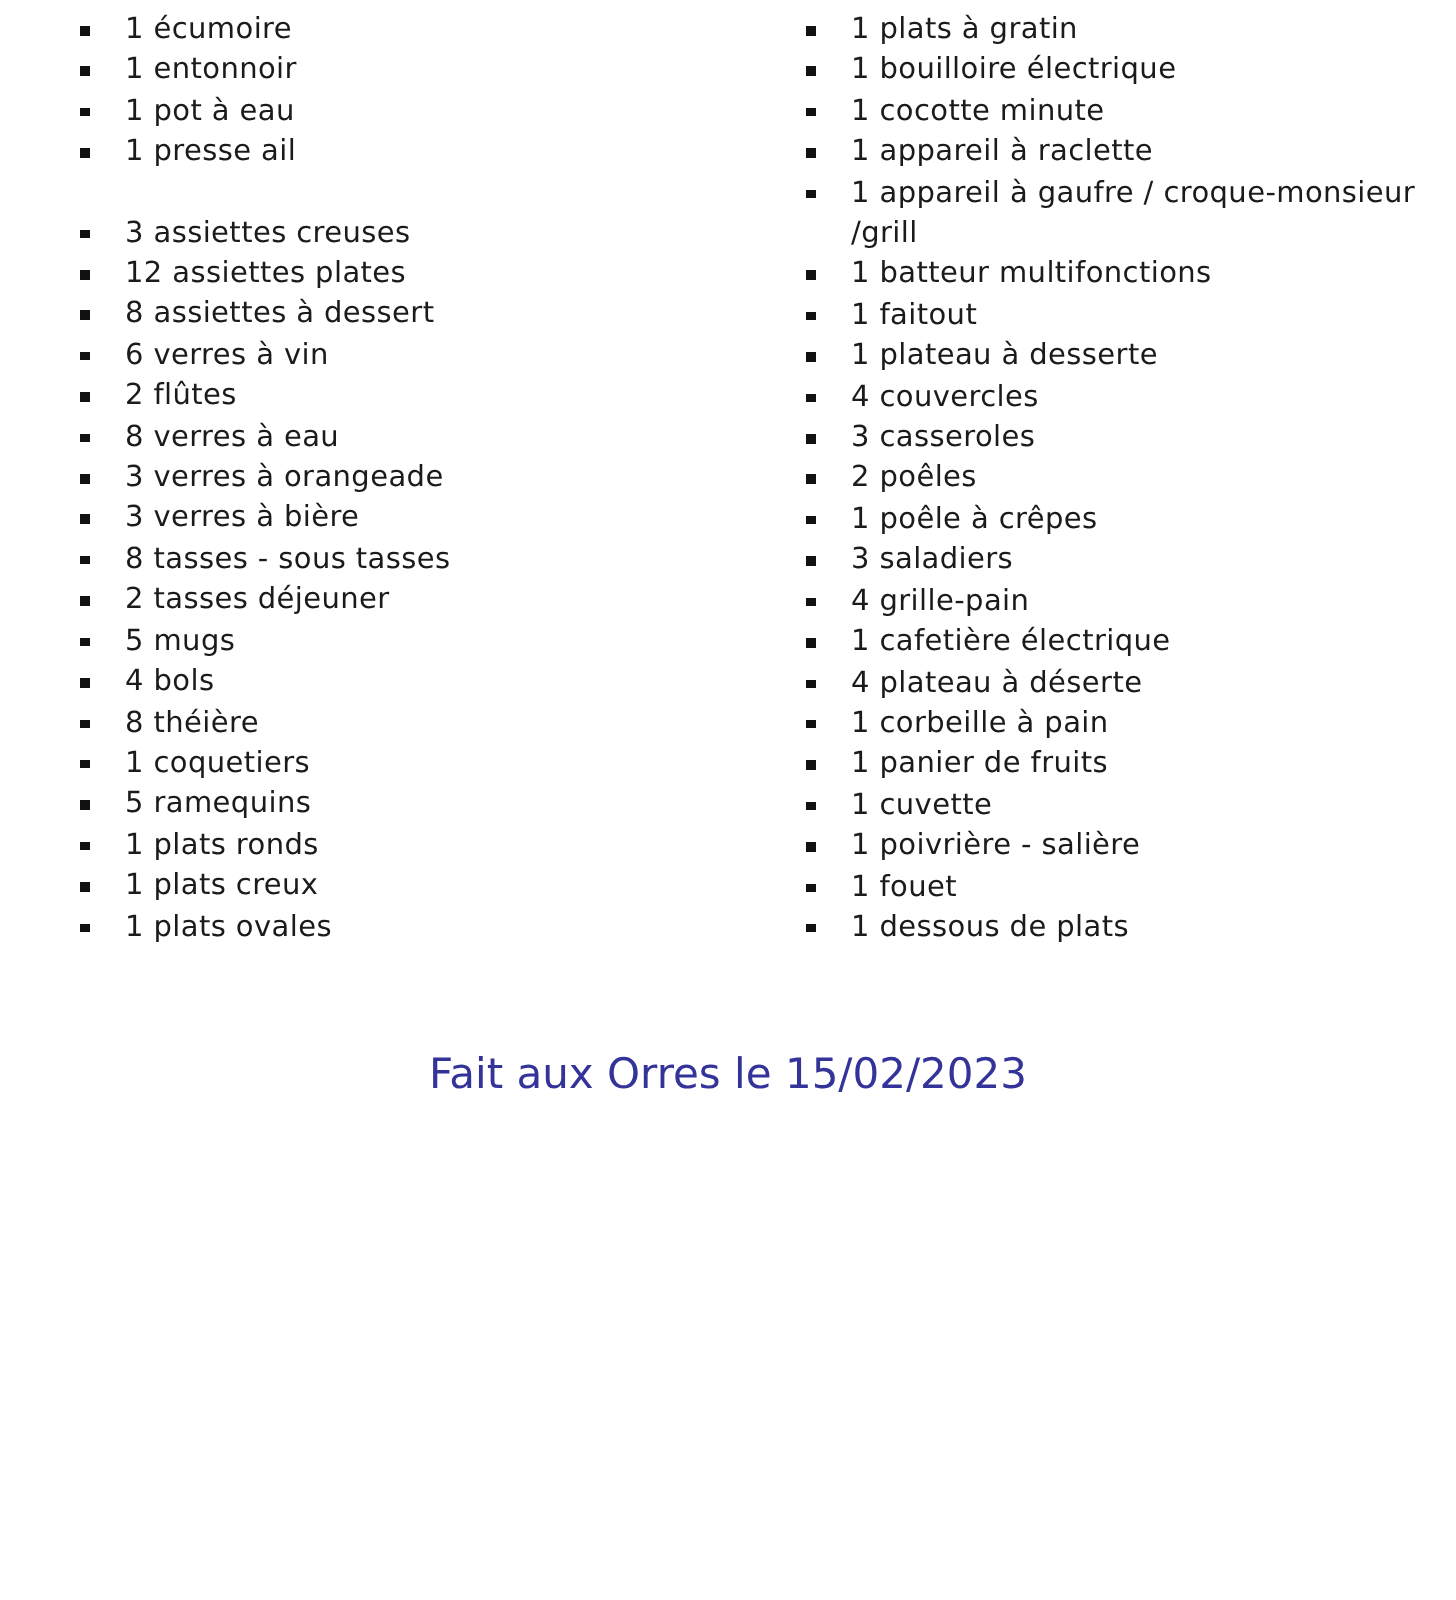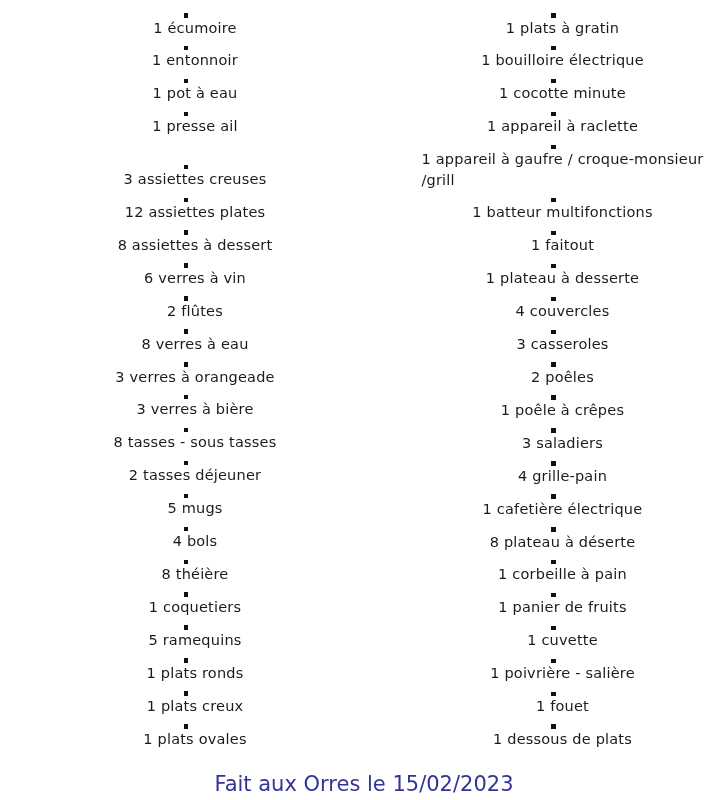"1 écumoire" .item { align-items: center -> flex-start; flex-direction: column -> none }
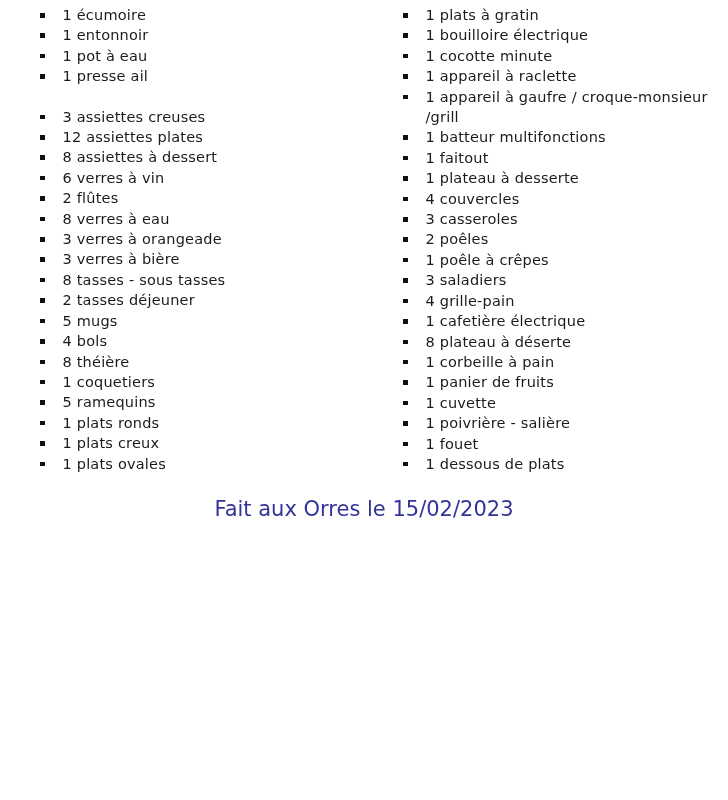"8 plateau à déserte" span.item-text { text: 8 -> 4 }
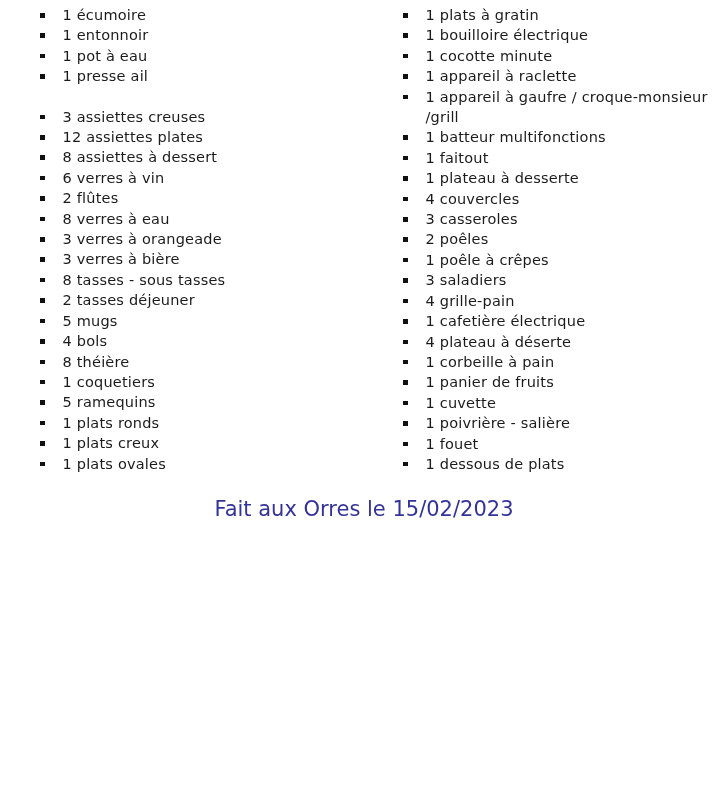"Fait aux Orres le 15/02/2023" .footer-note { margin-top: 22px -> 50px }
